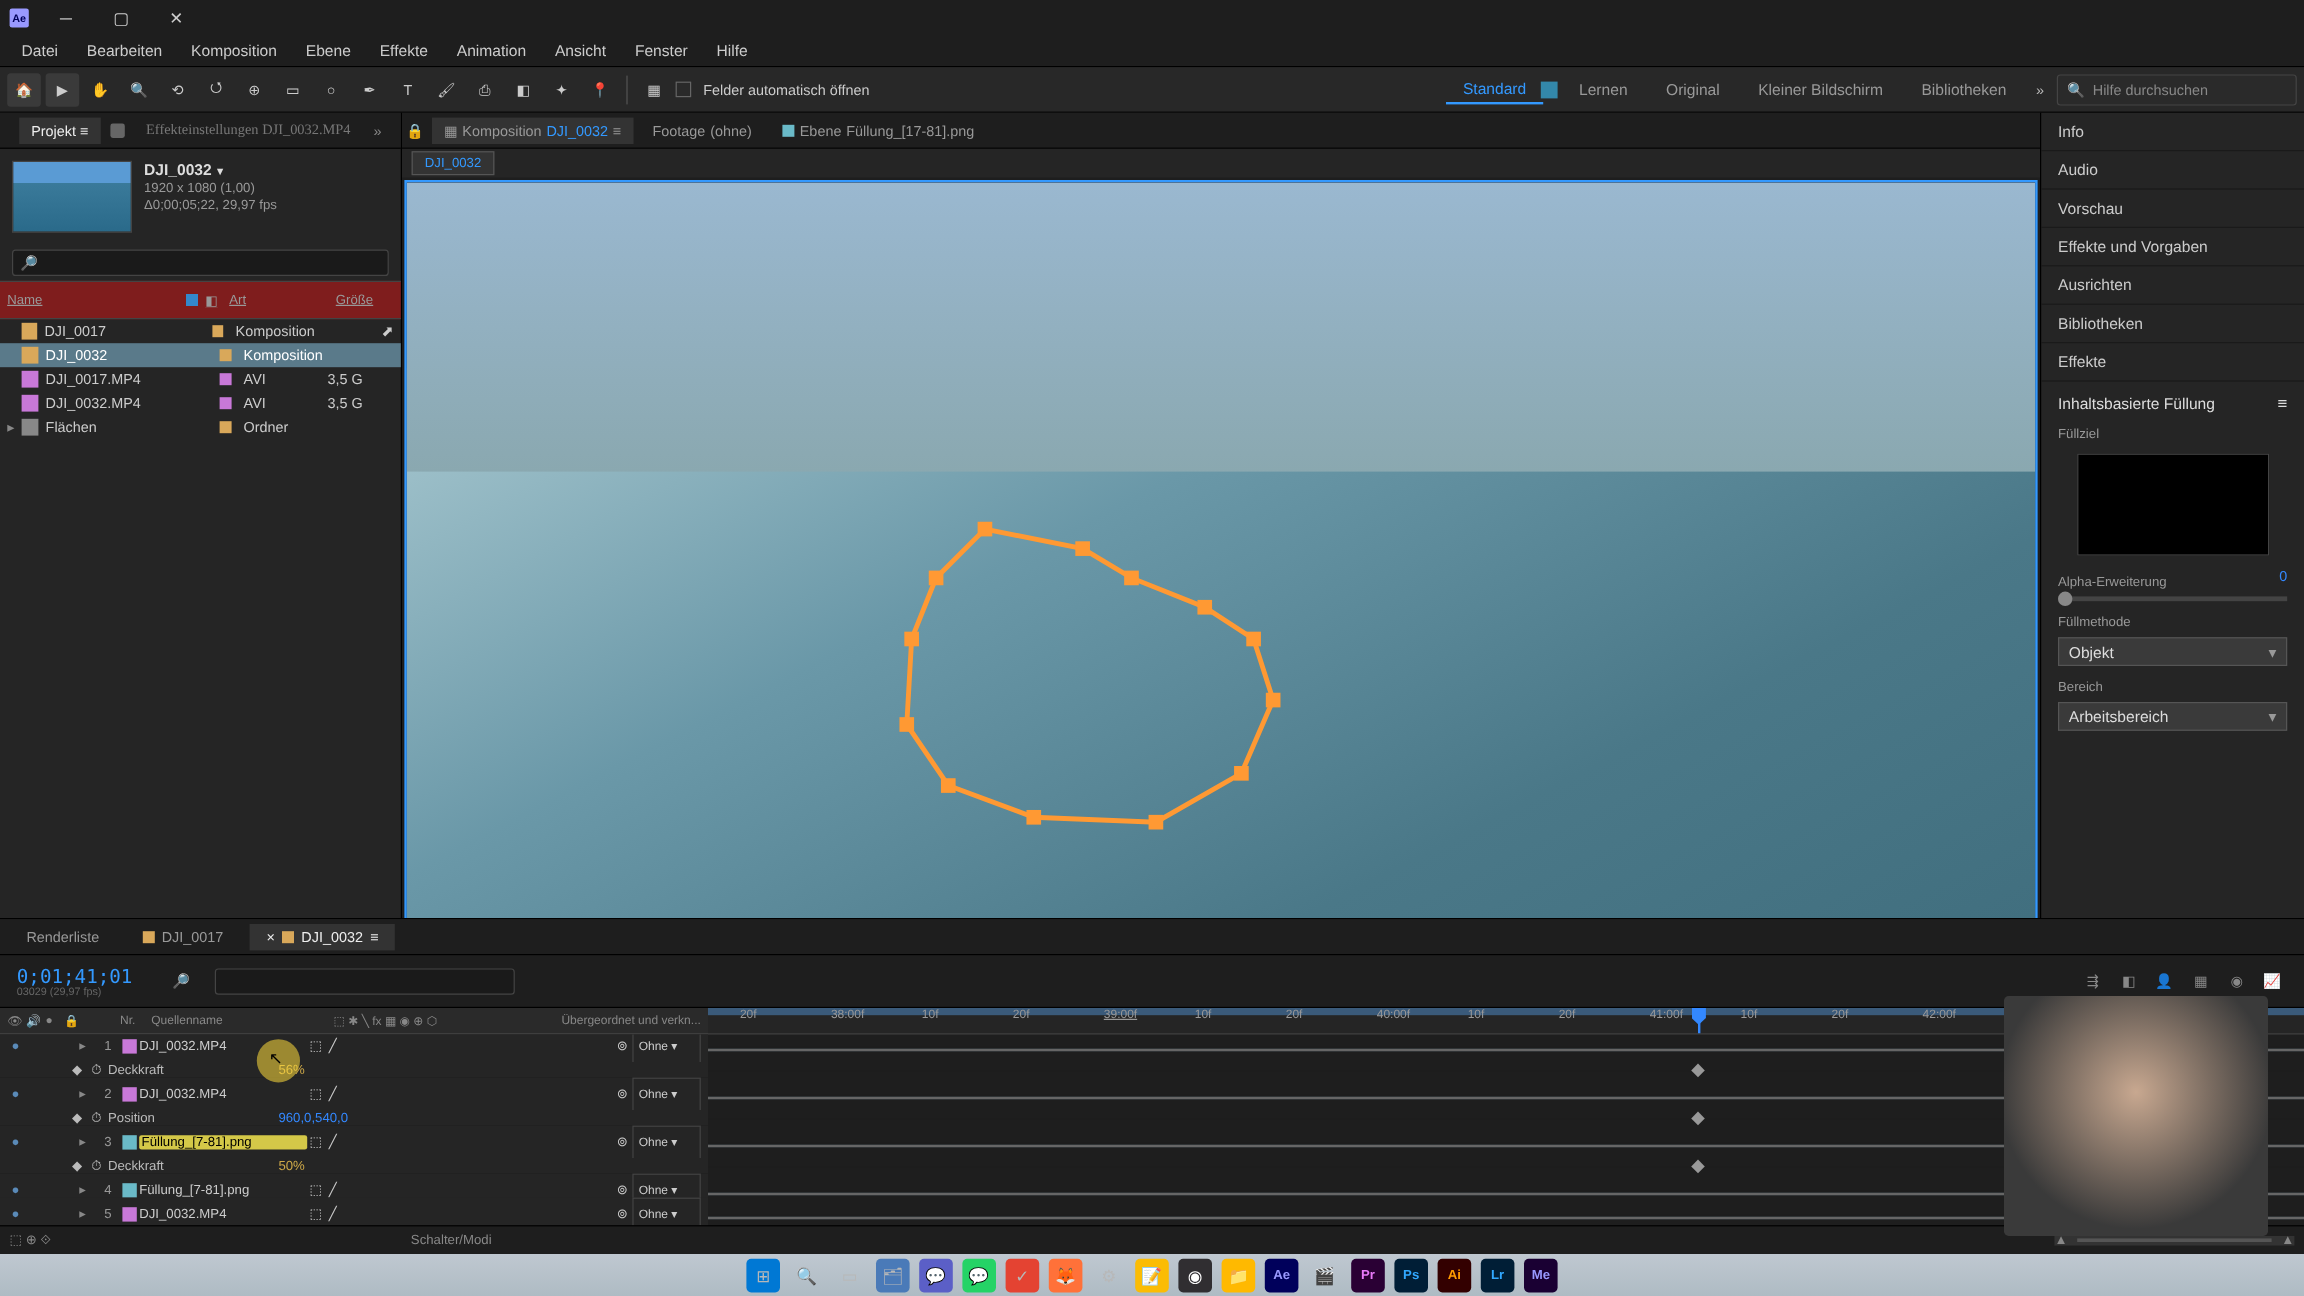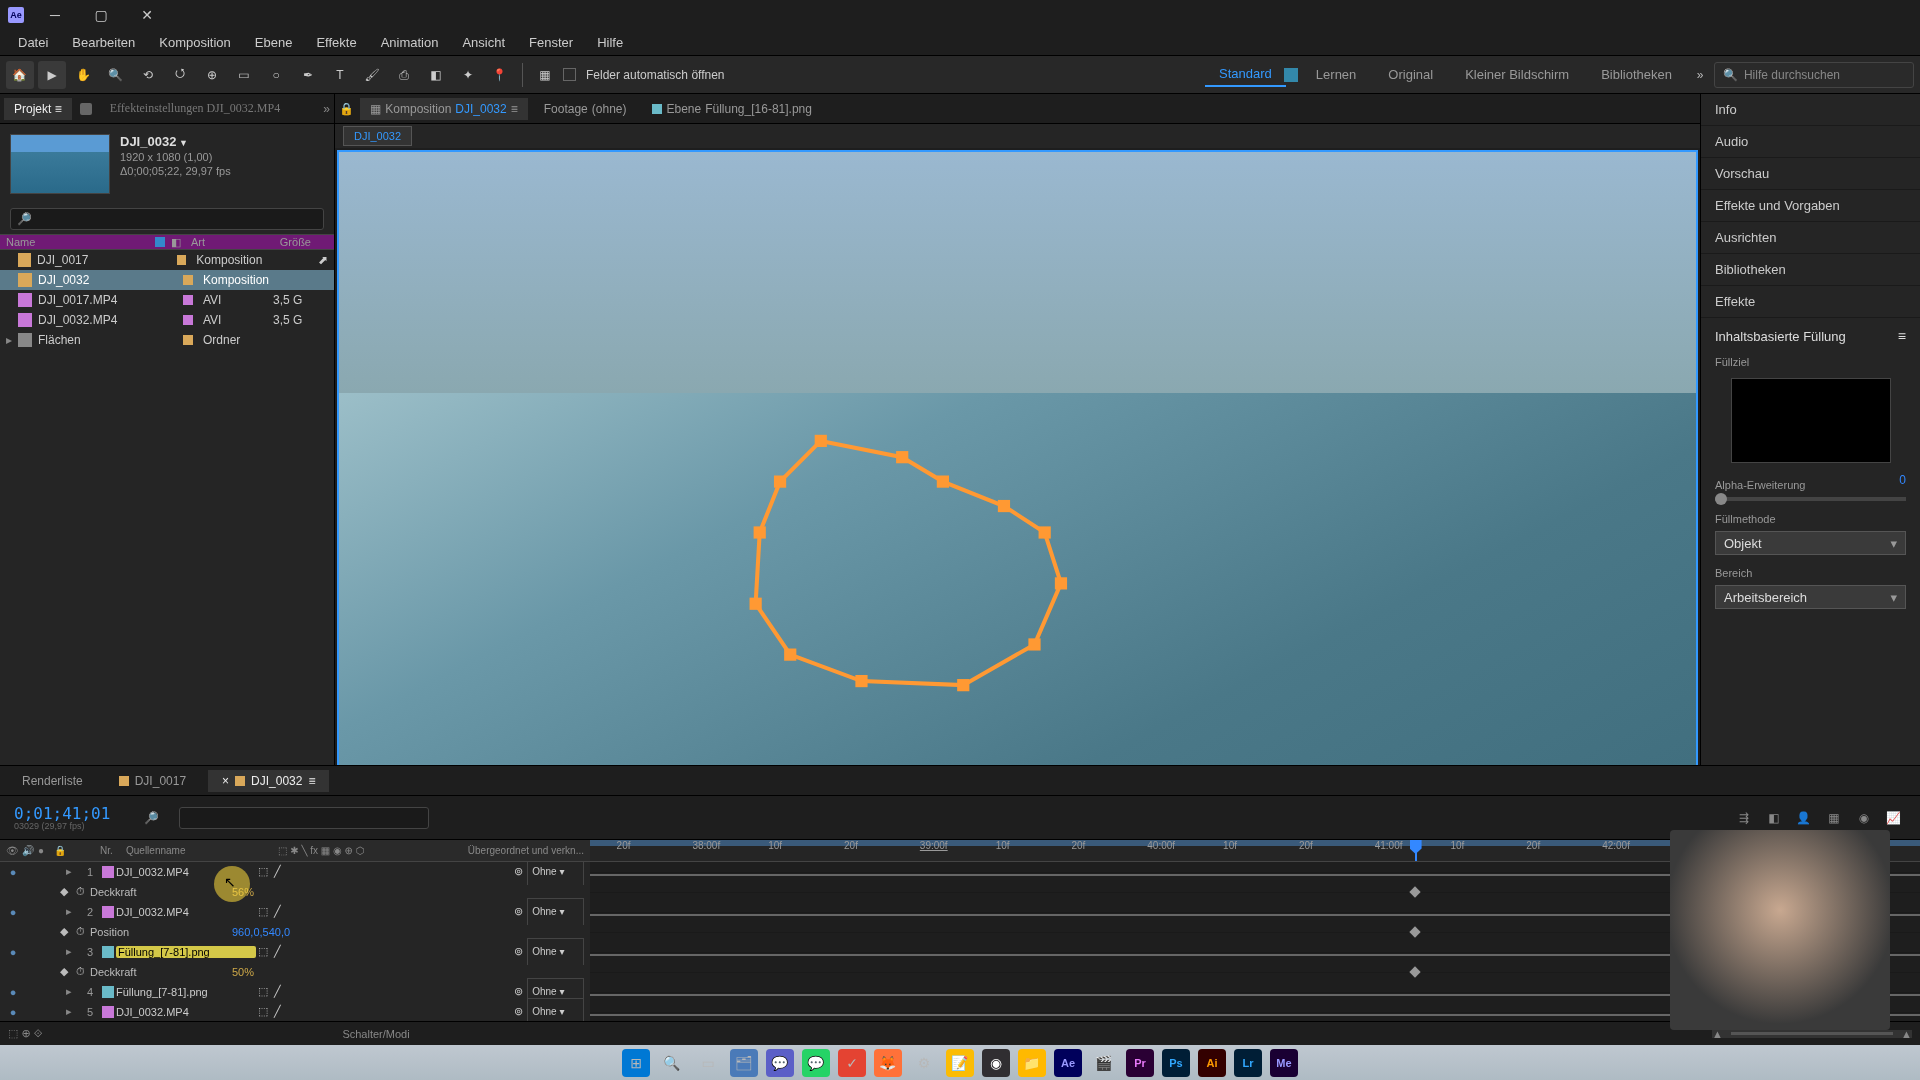"Projekt ≡" .left-tabs { padding: 0 4px -> 0 16px }
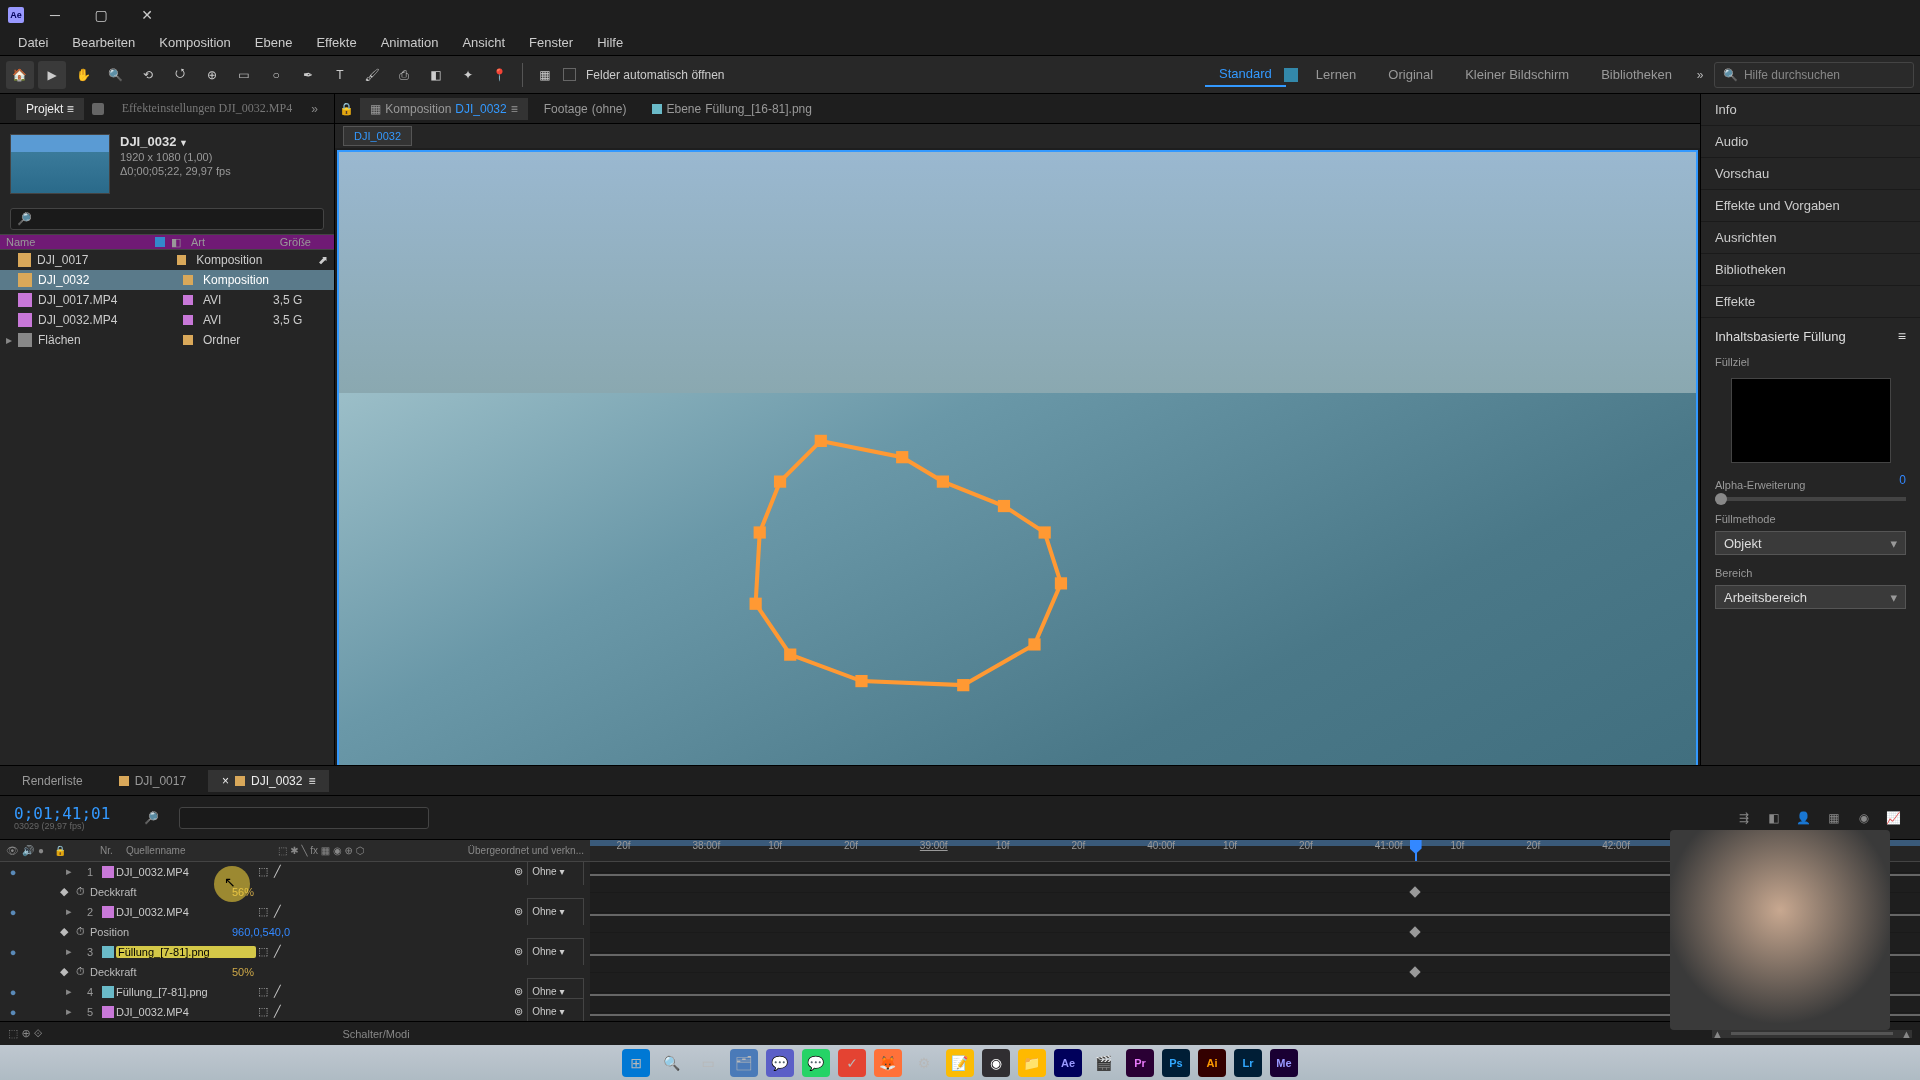"Füllung_[16-81].png" span { text: 16-81 -> 17-81 }
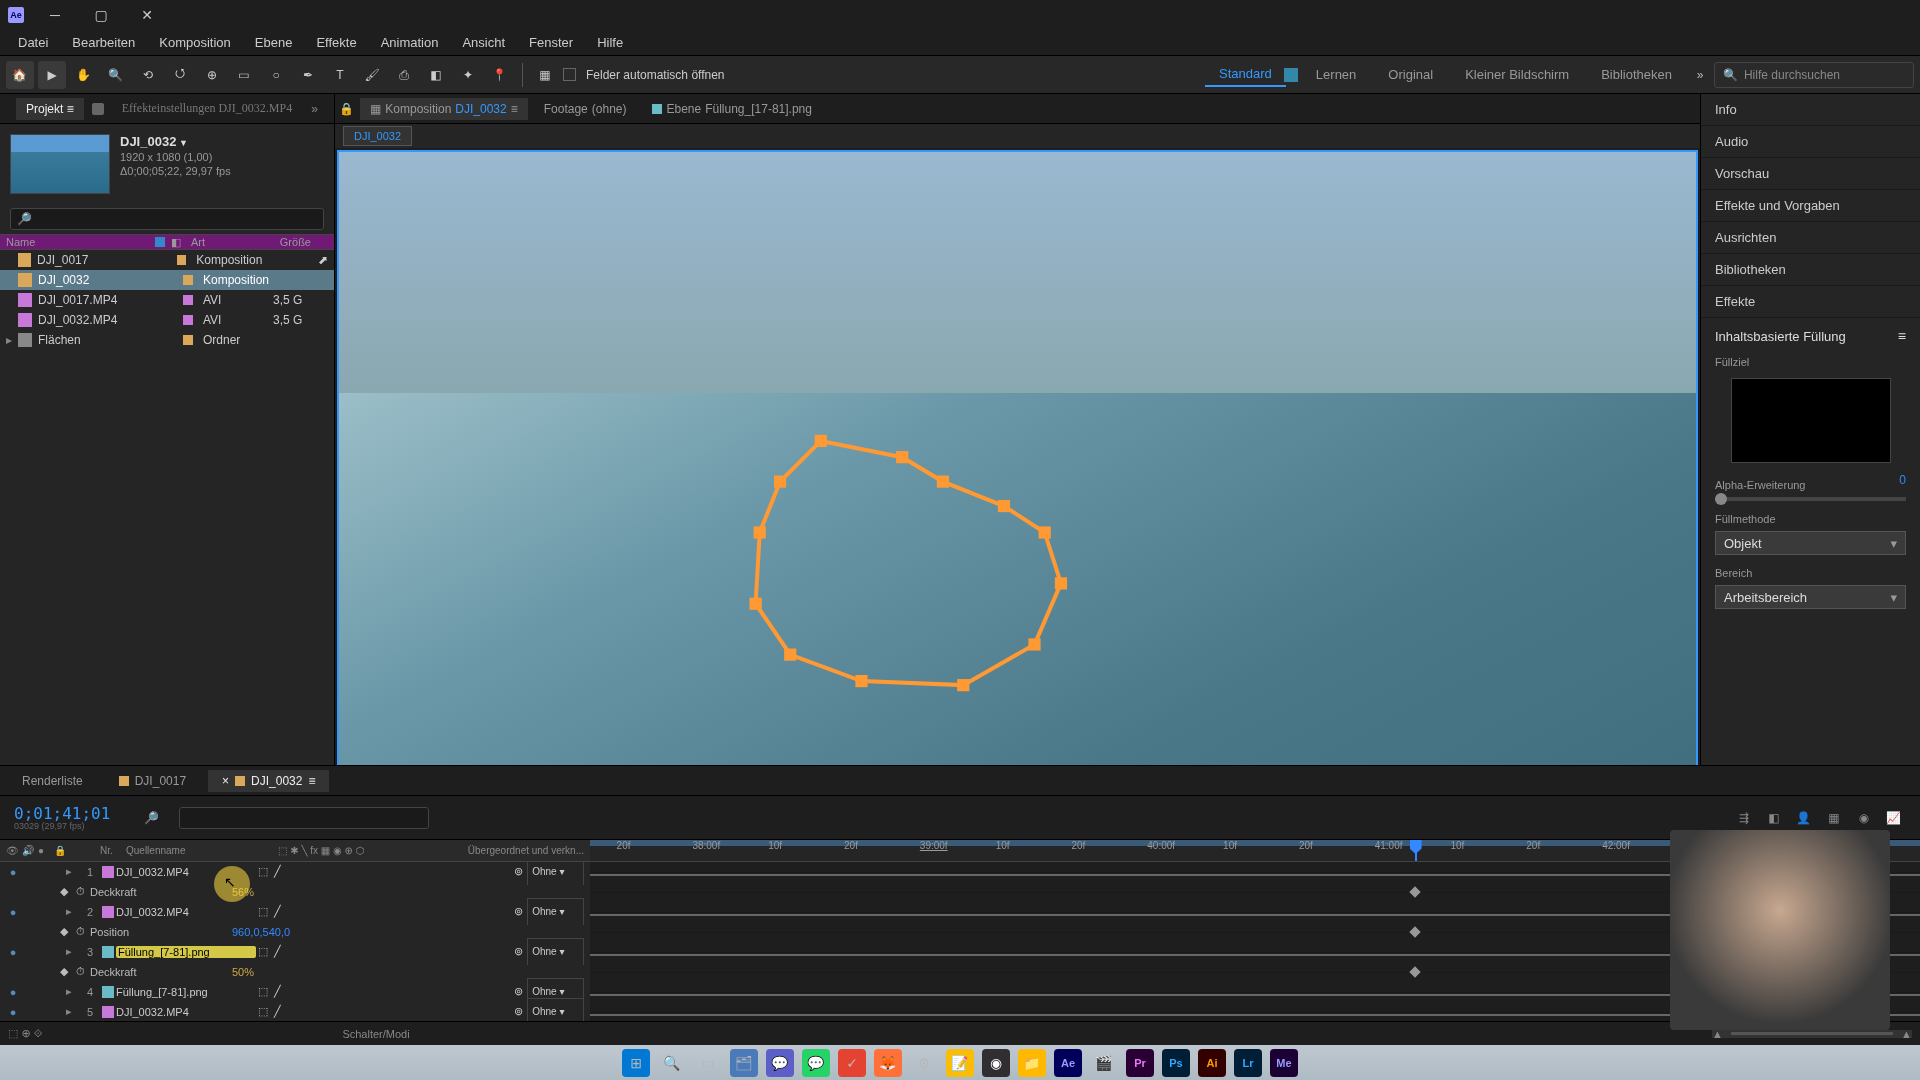"Name" .proj-cols { background: #701a75 -> #7f1d1d; height: 16px -> 32px; text-decoration: none -> underline }
